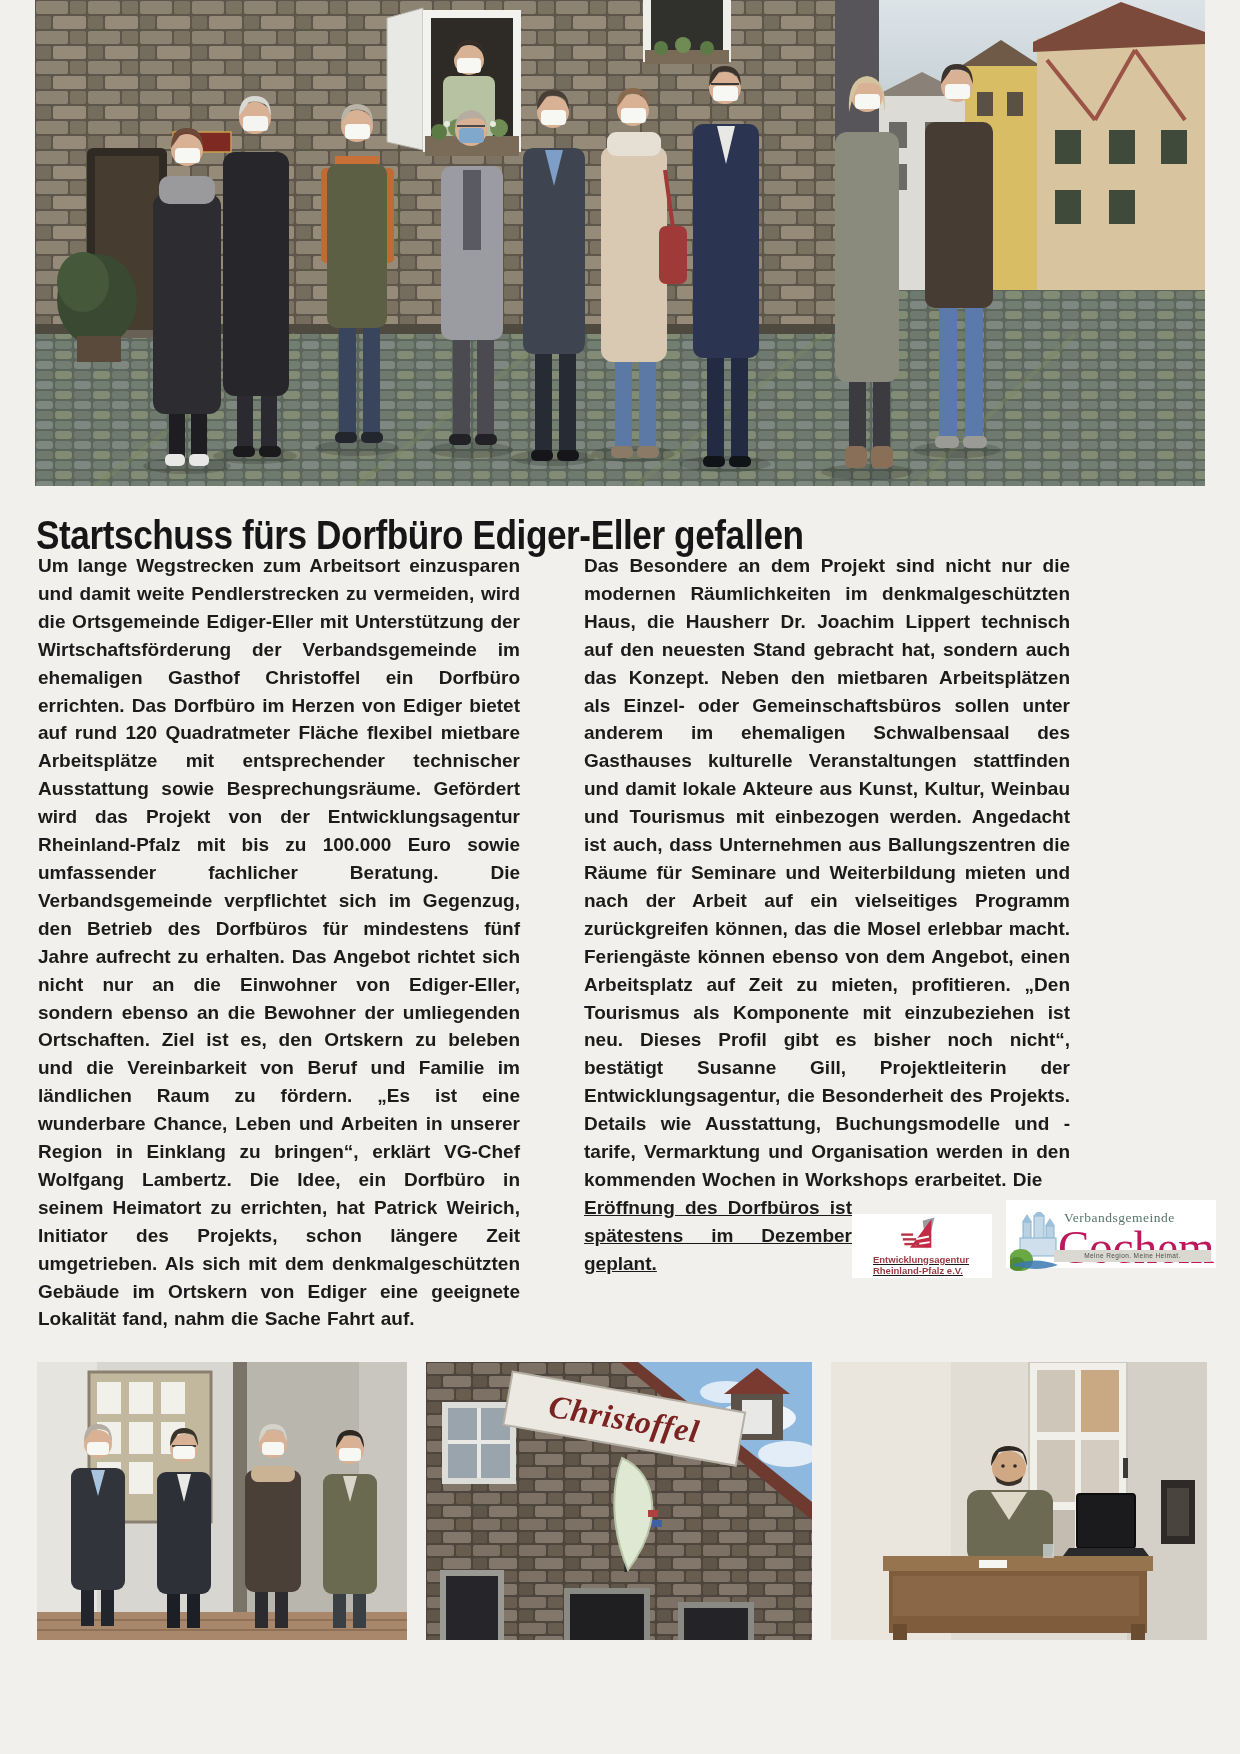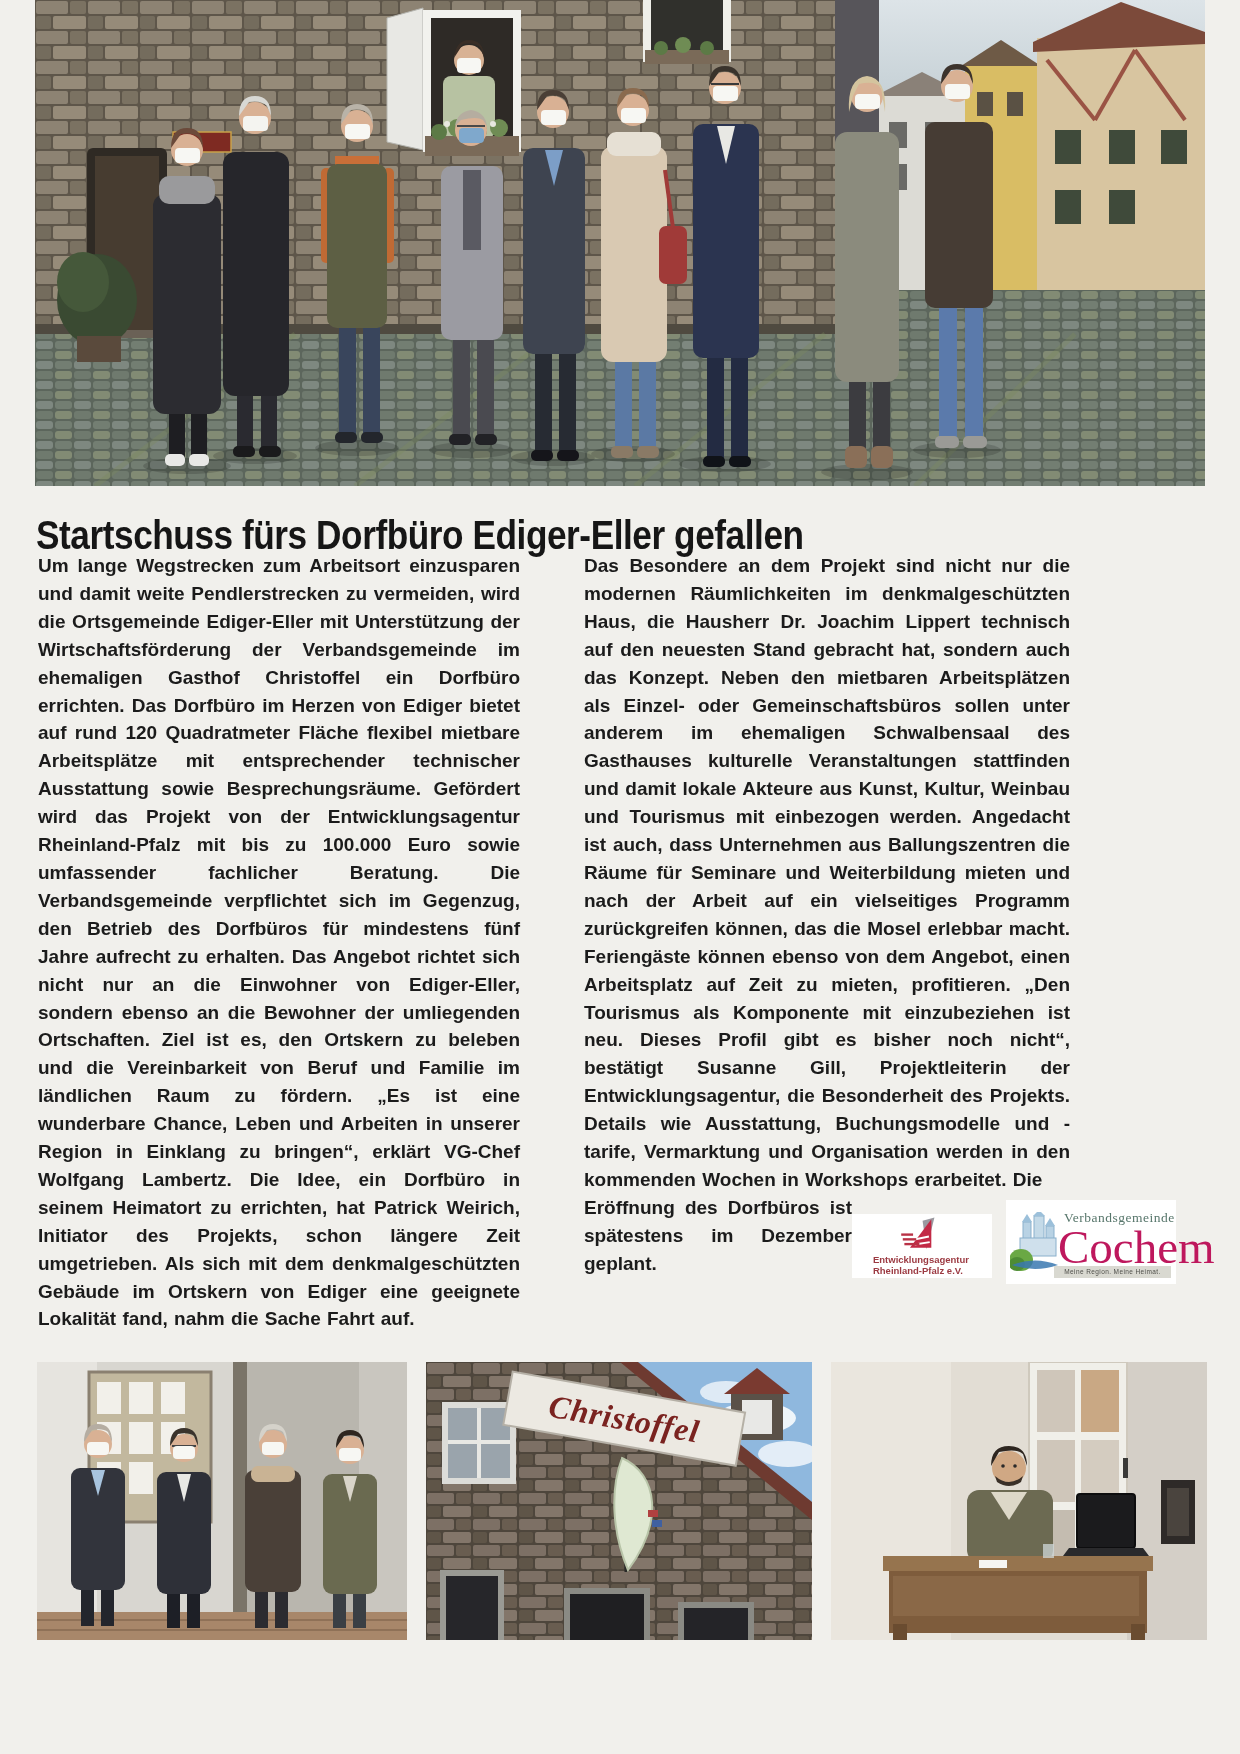"Eröffnung des Dorfbüros ist spätestens" .wrap-row { align-items: flex-start -> center; text-decoration: none -> underline }
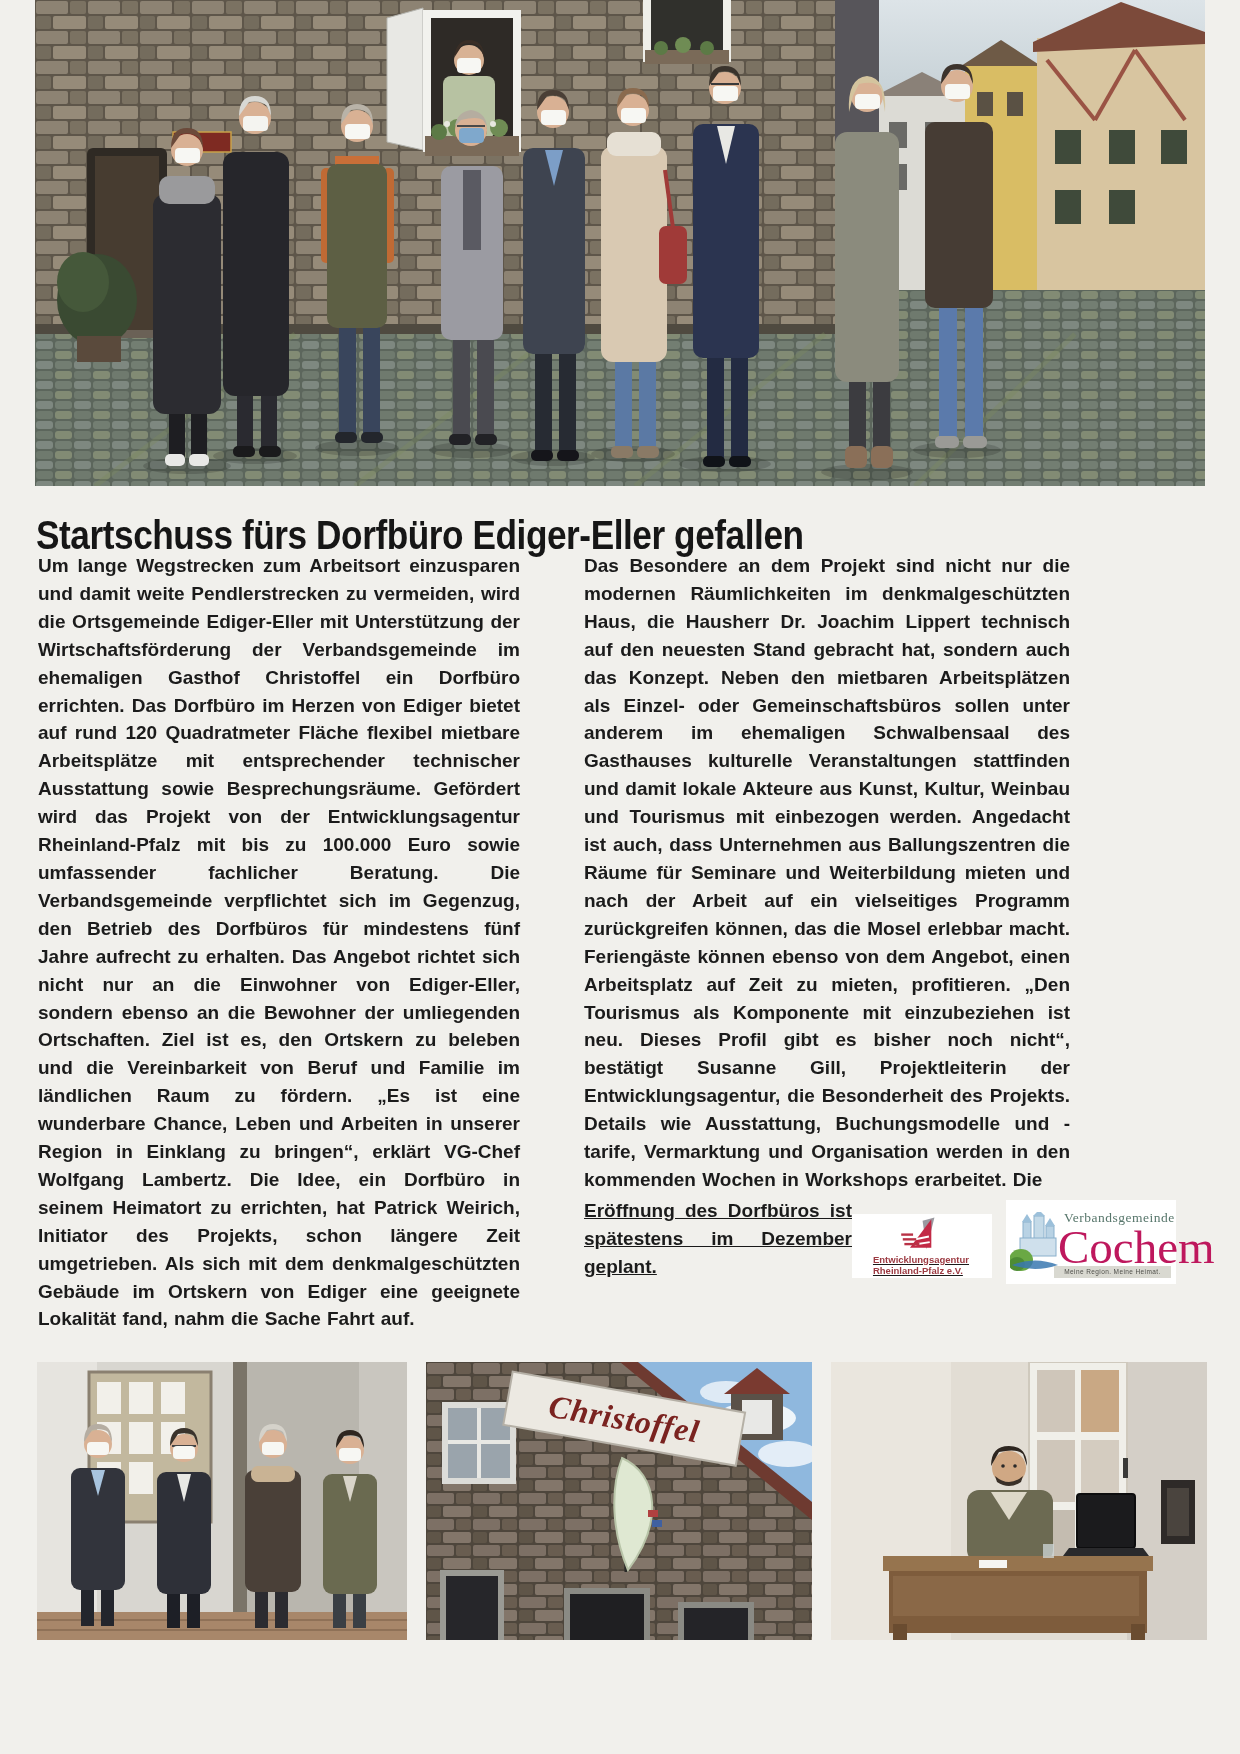"Verbandsgemeinde" .logo-cochem { height: 84px -> 68px; padding-left: none -> 40px }
